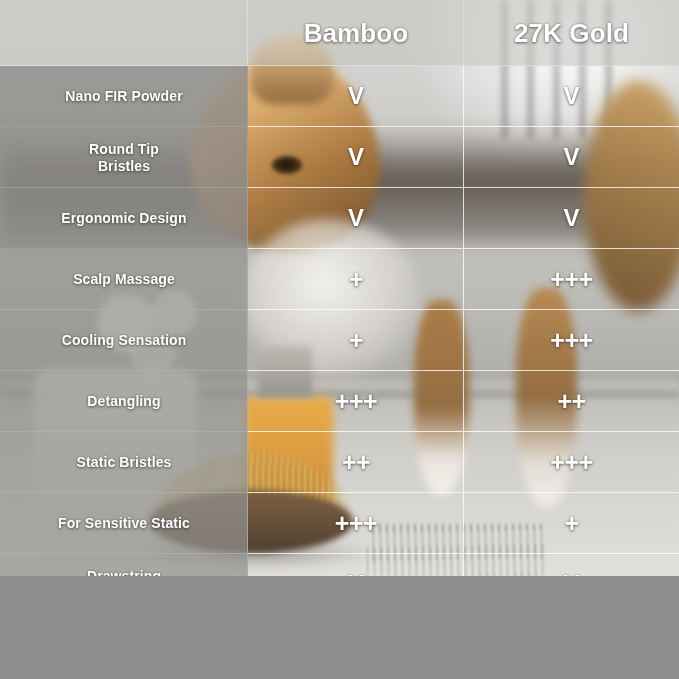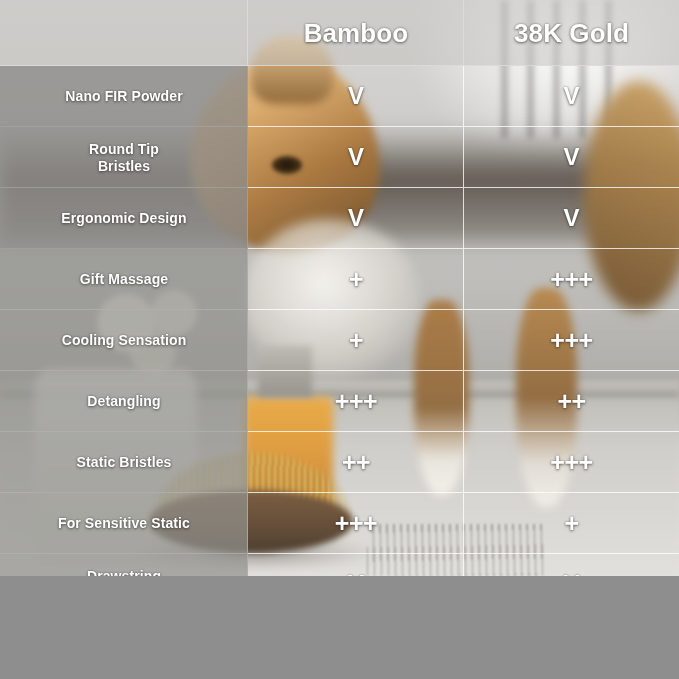"38K Gold" span.txt { text: 38K -> 27K }
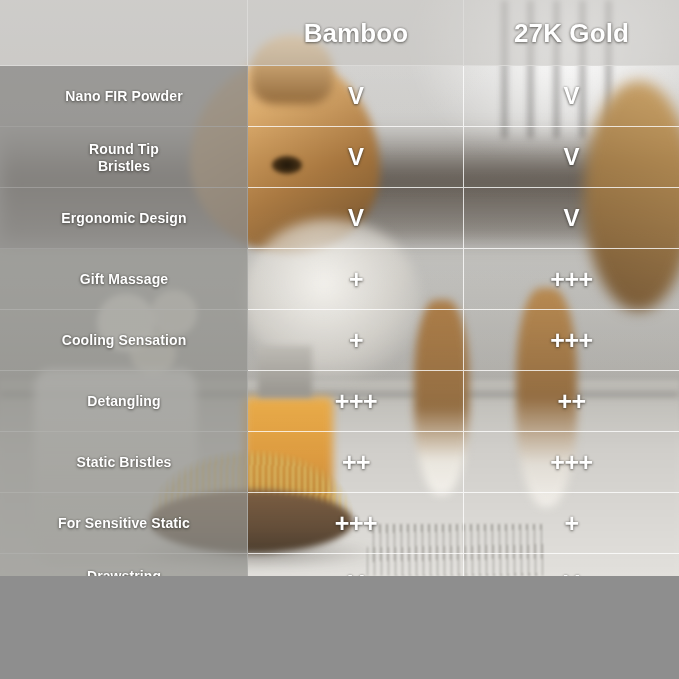"Gift Massage" span.txt { text: Gift -> Scalp }
